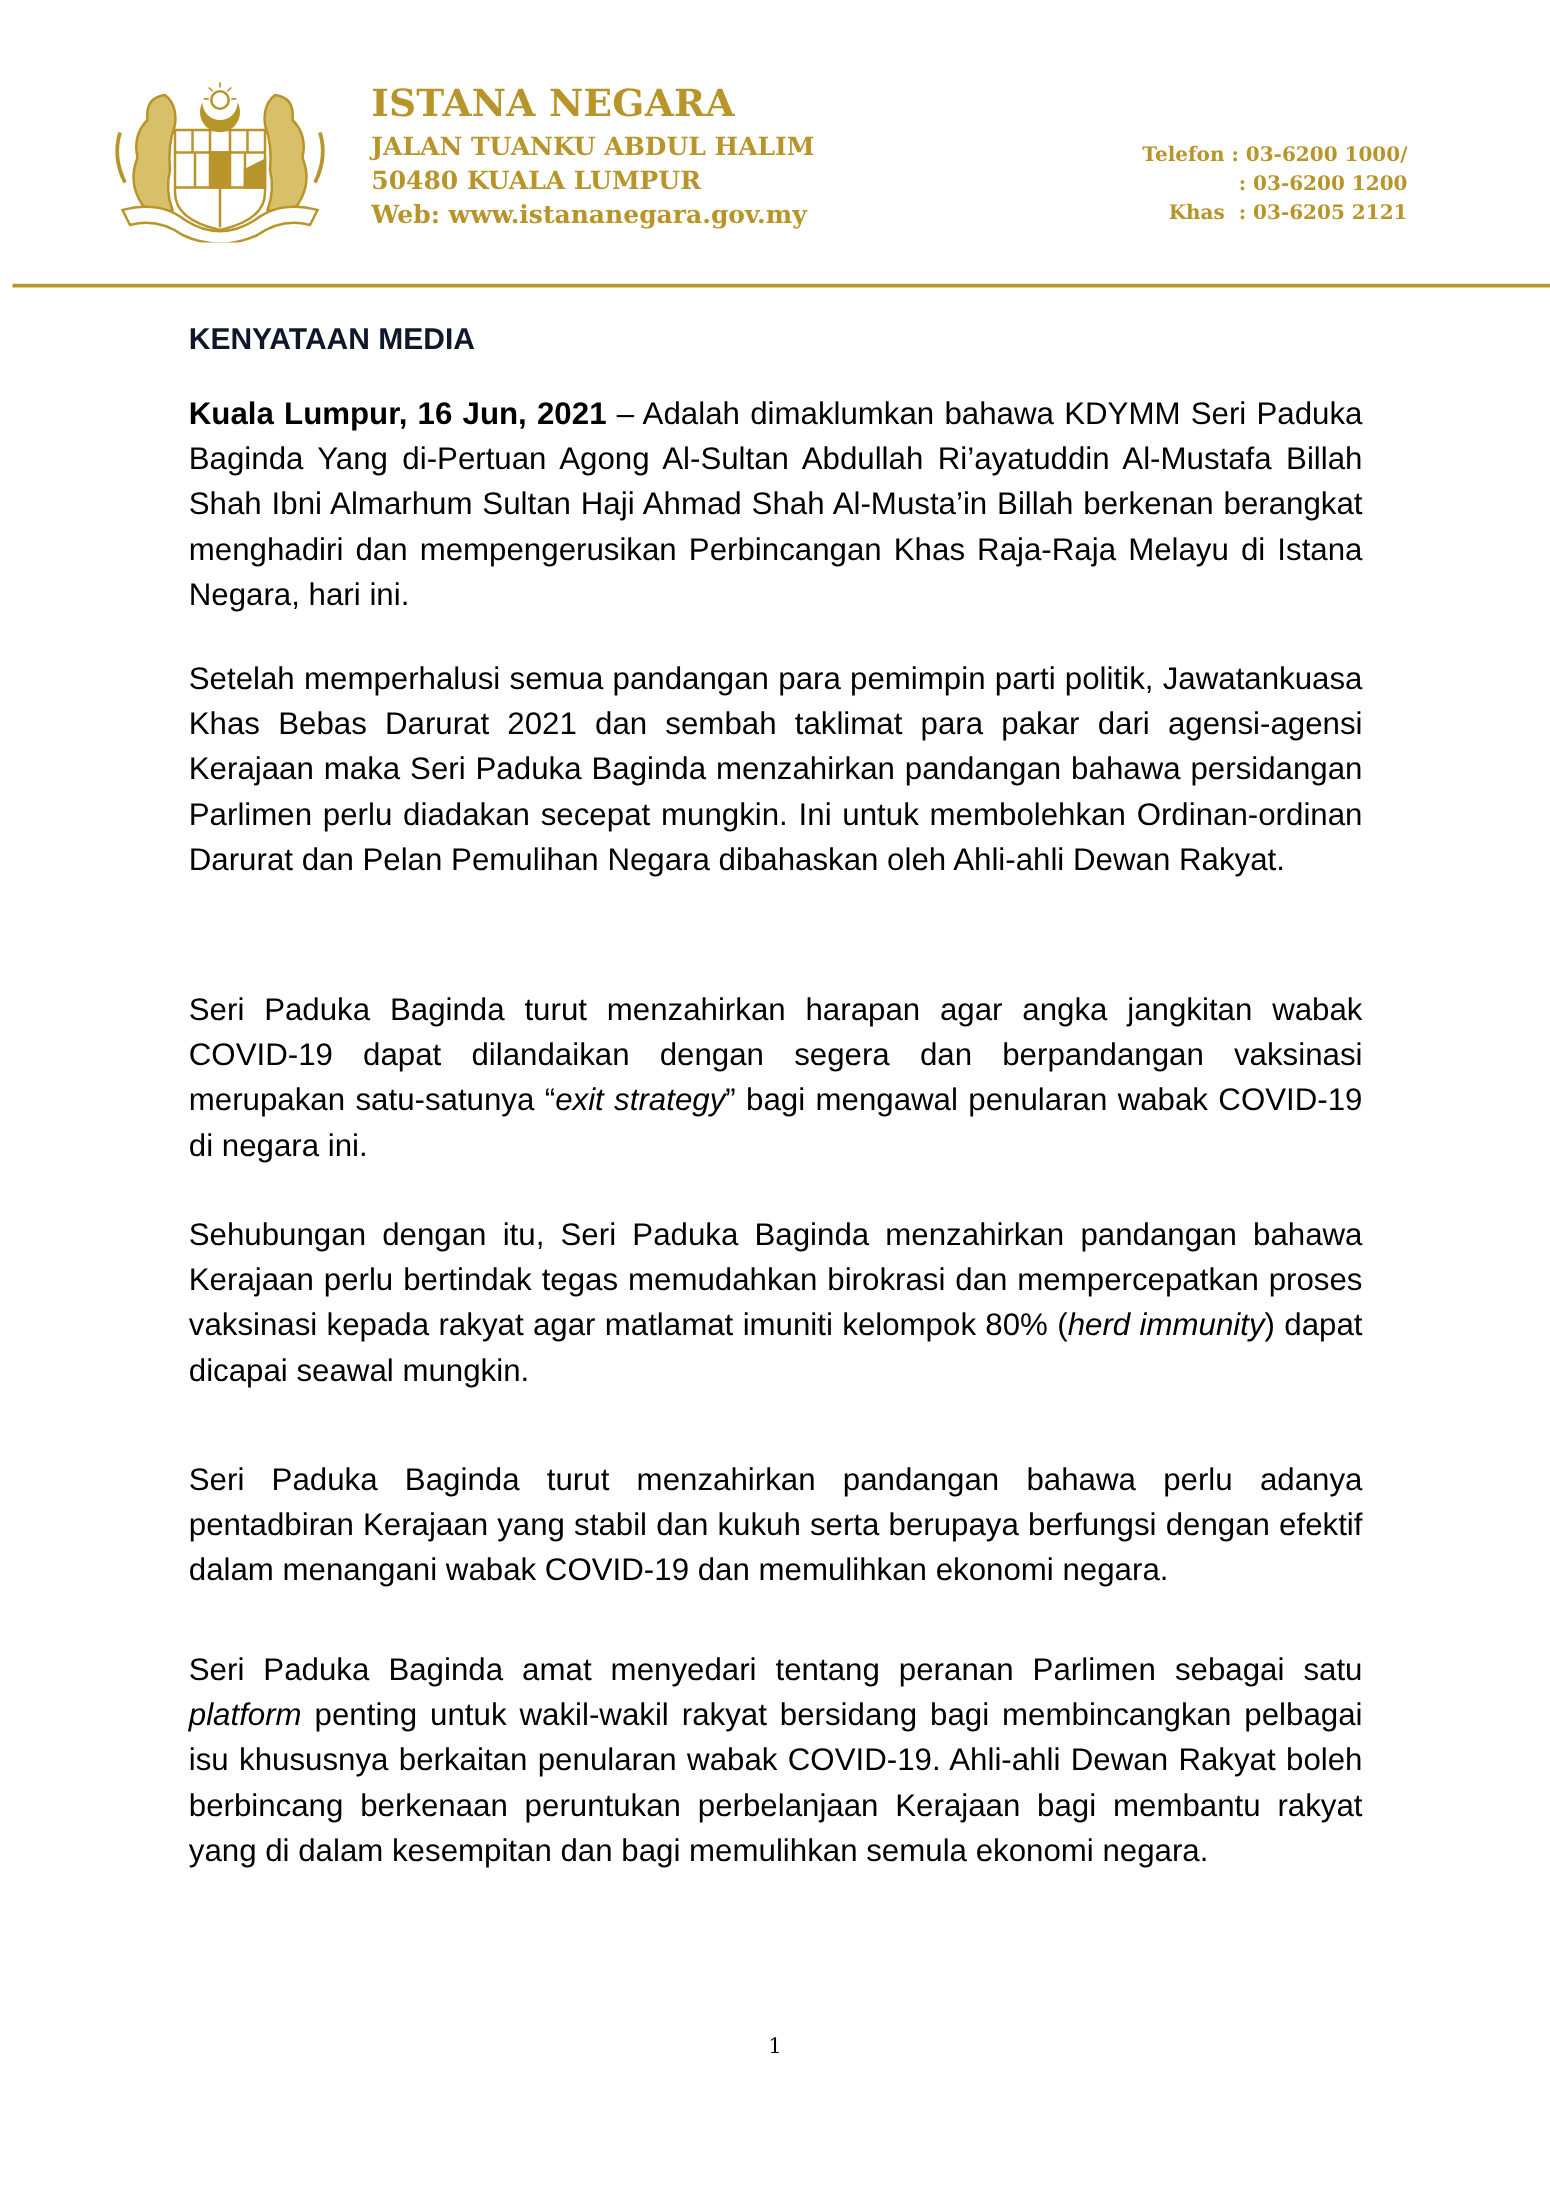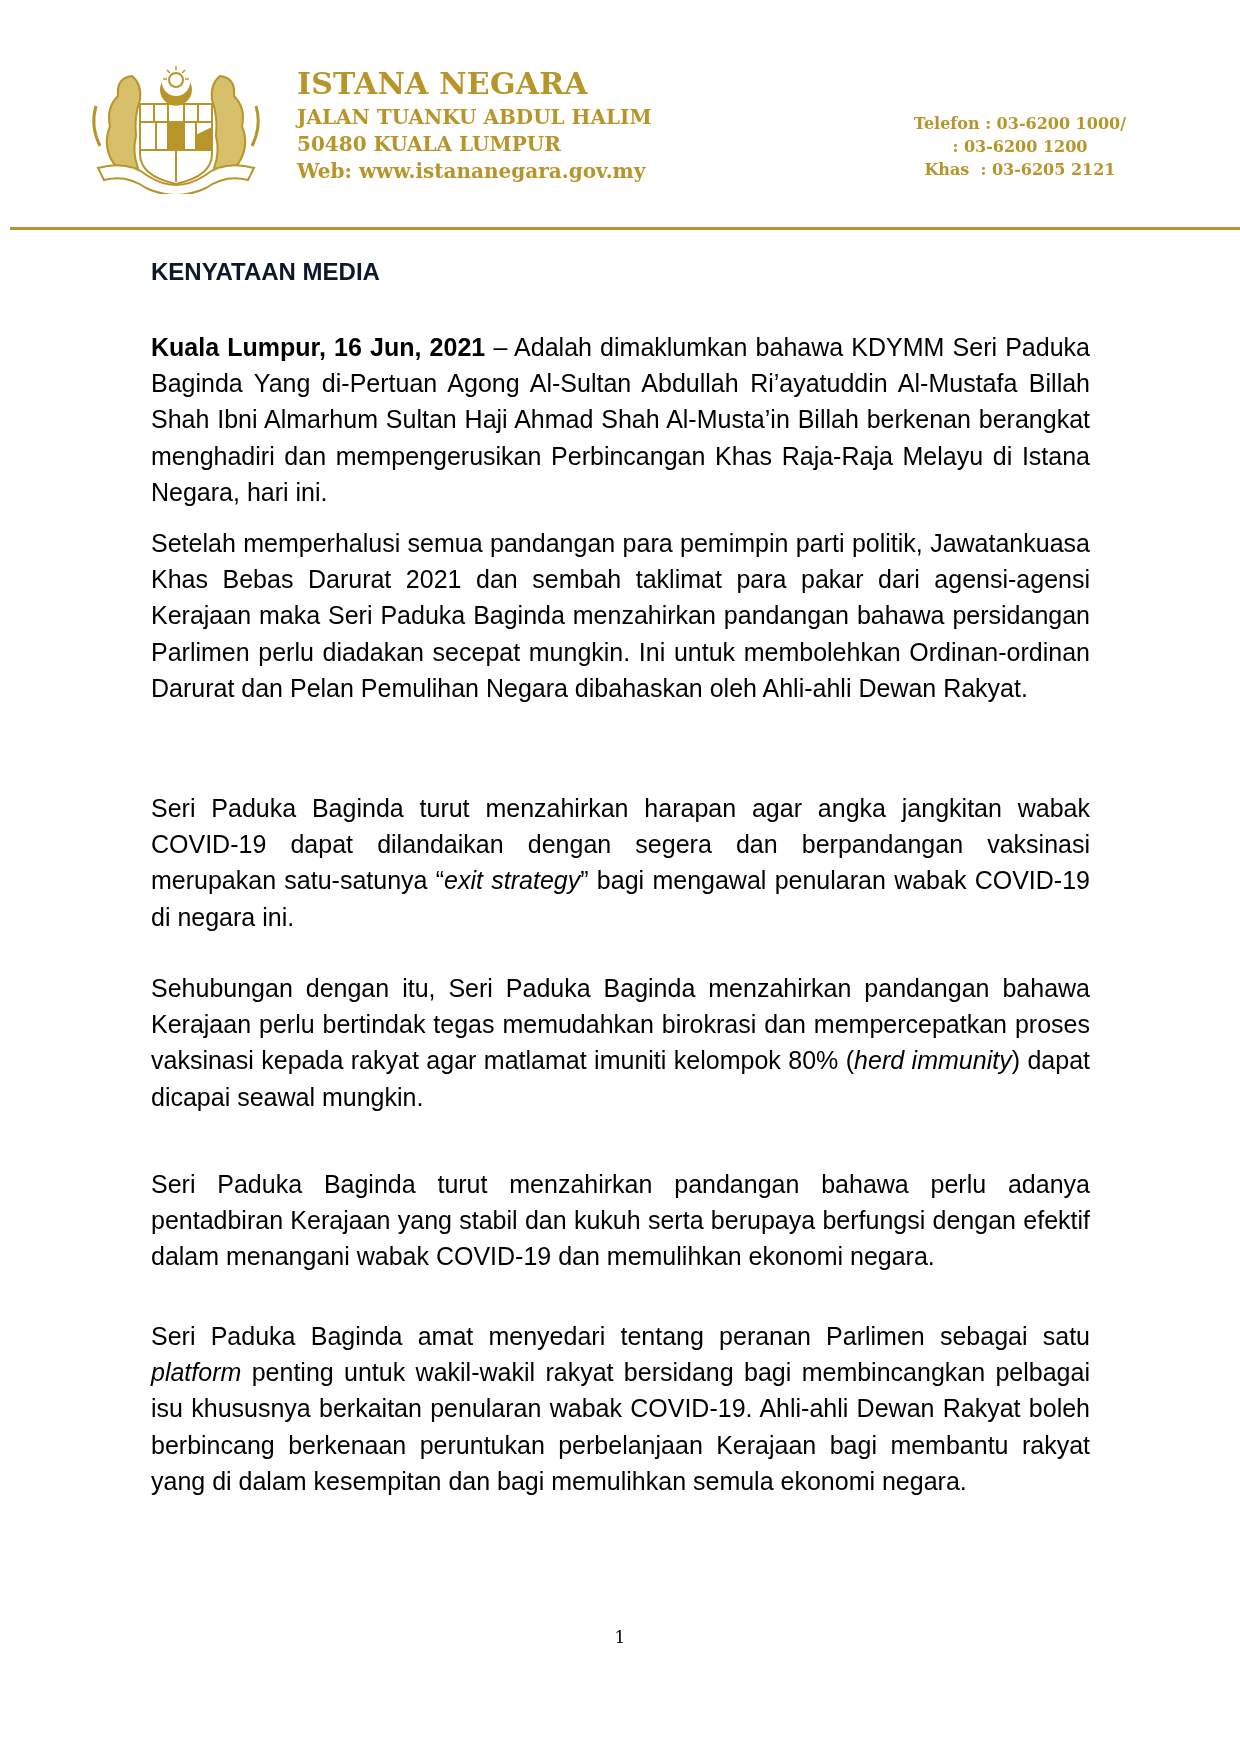"Telefon : 03-6200 1000/" .contact { text-align: center -> right }
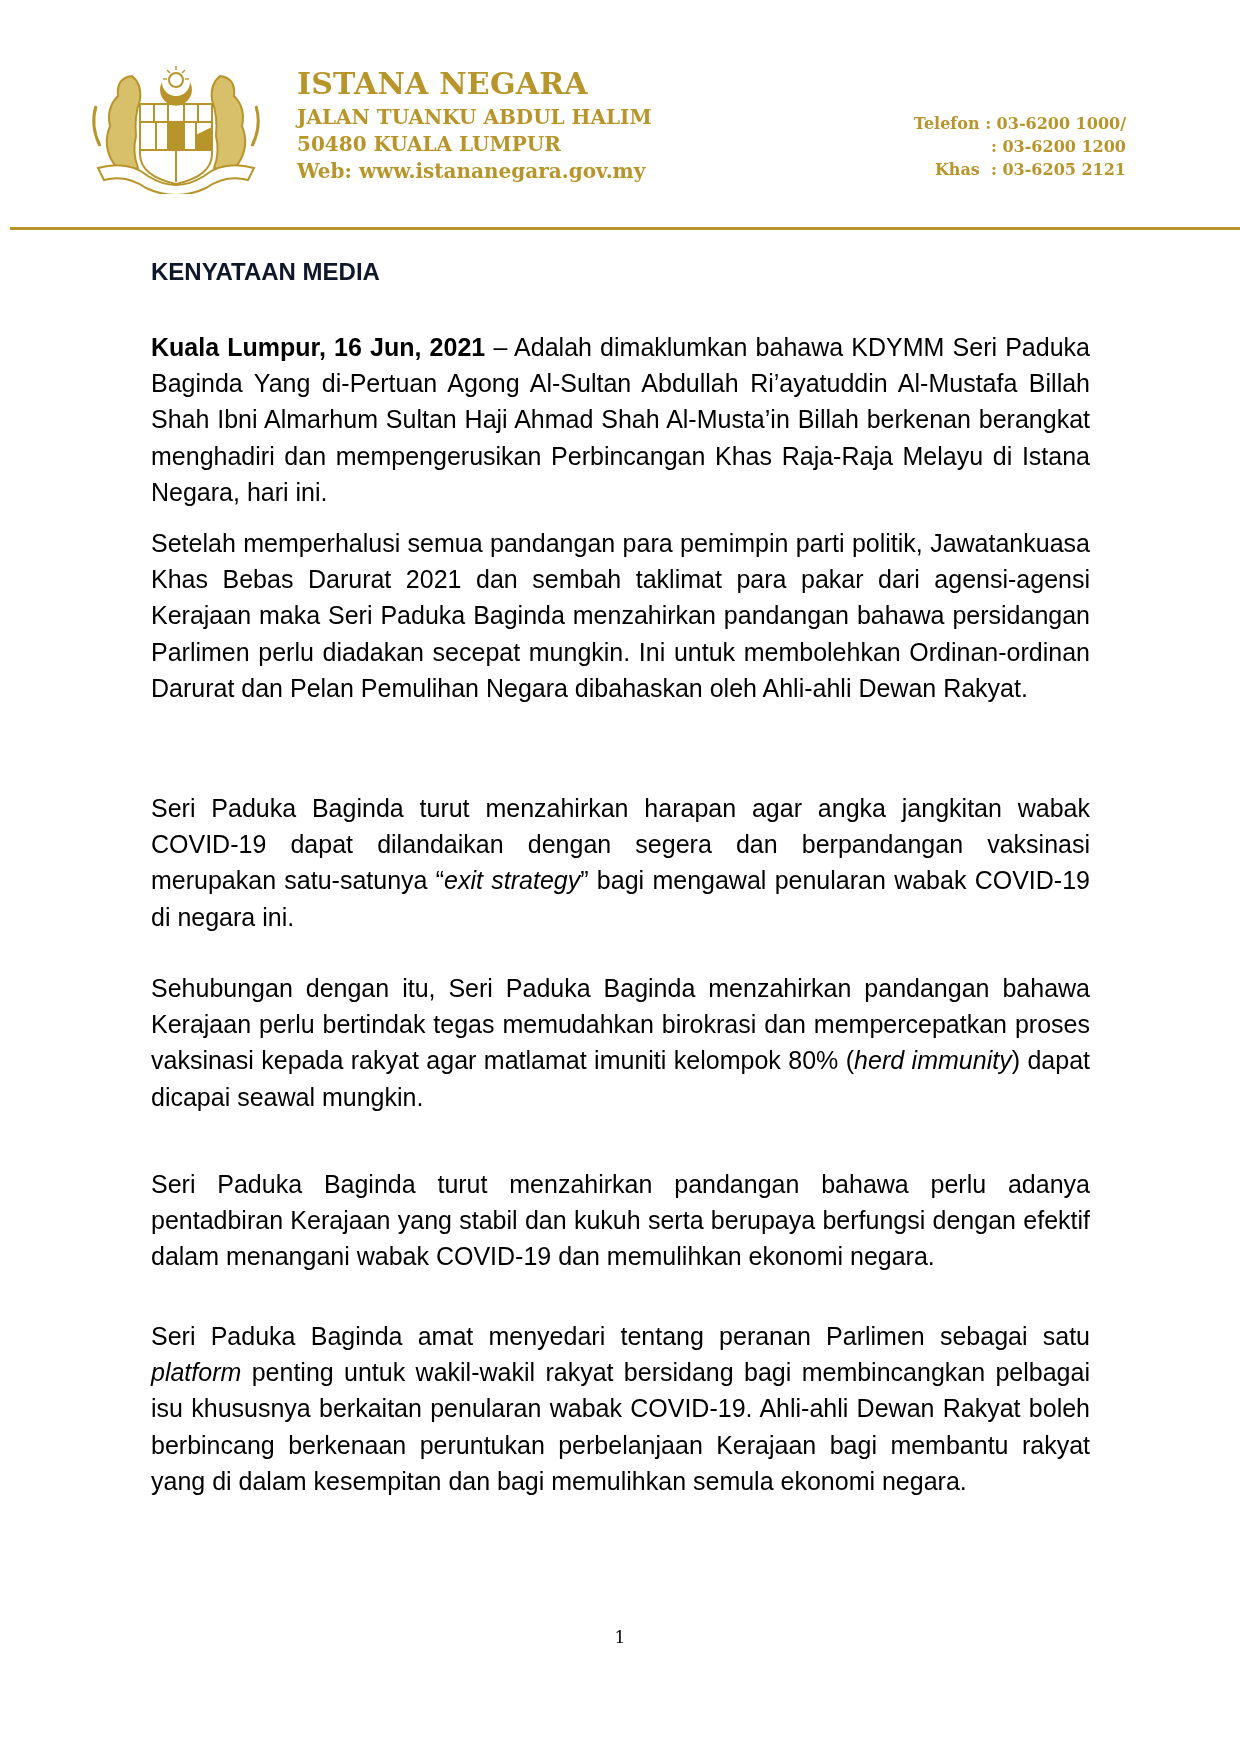"Kuala Lumpur, 16 Jun, 2021" p.para { top: 329px -> 313px }
